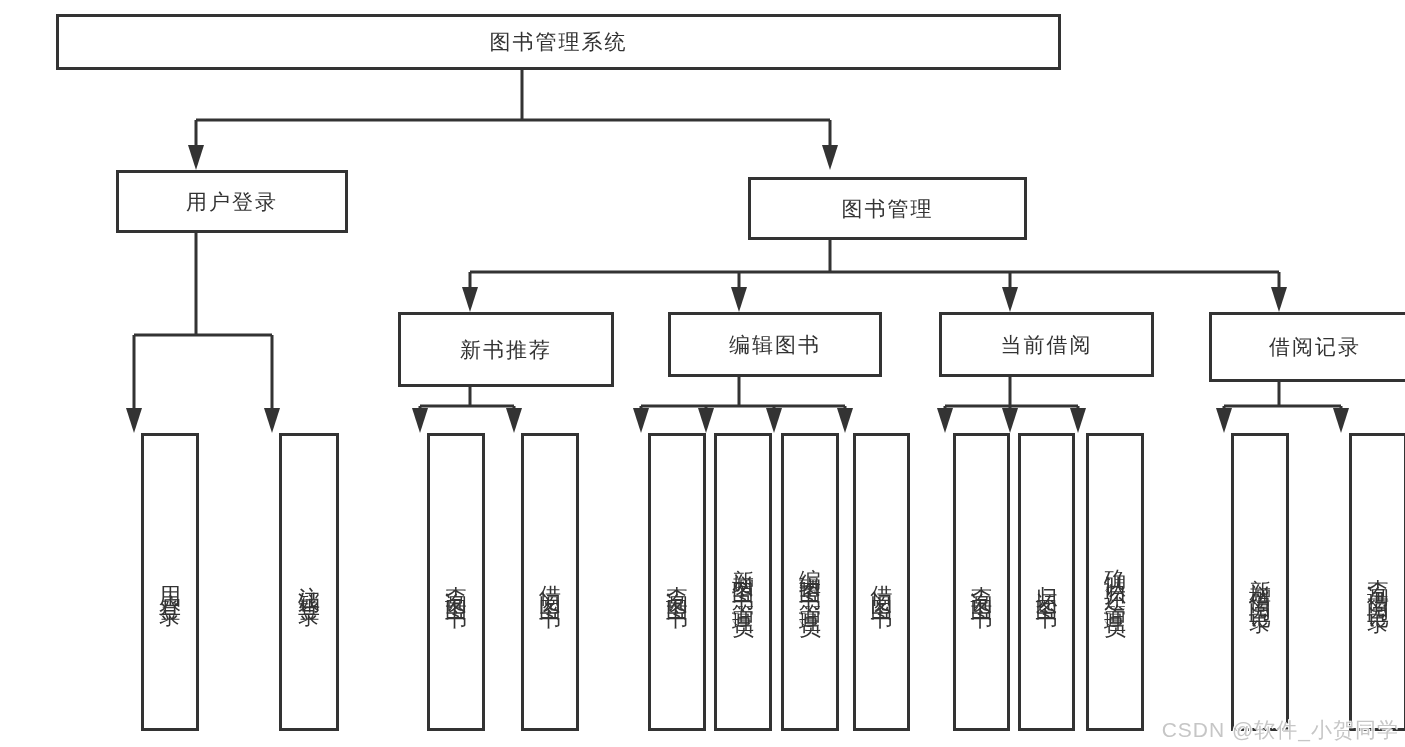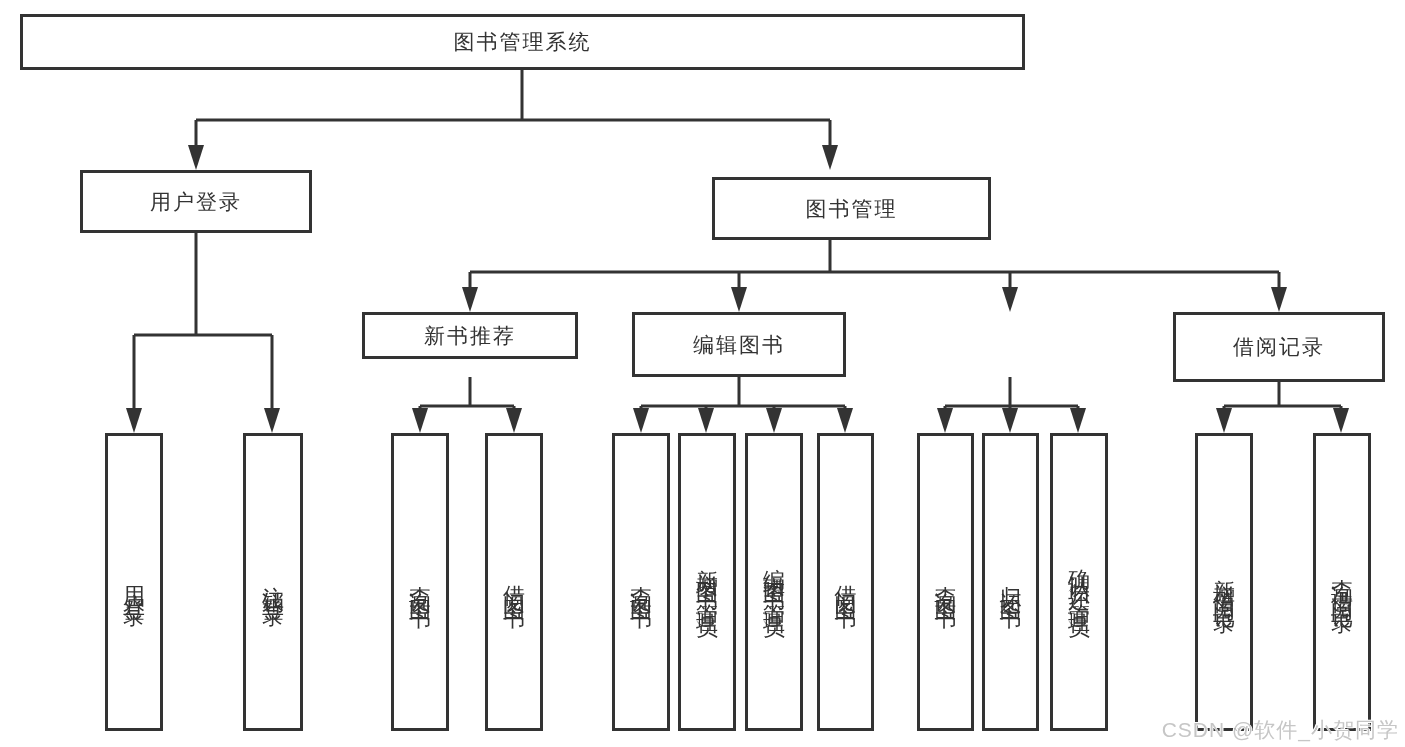"图书管理系统" .node { margin-left: none -> 36px }
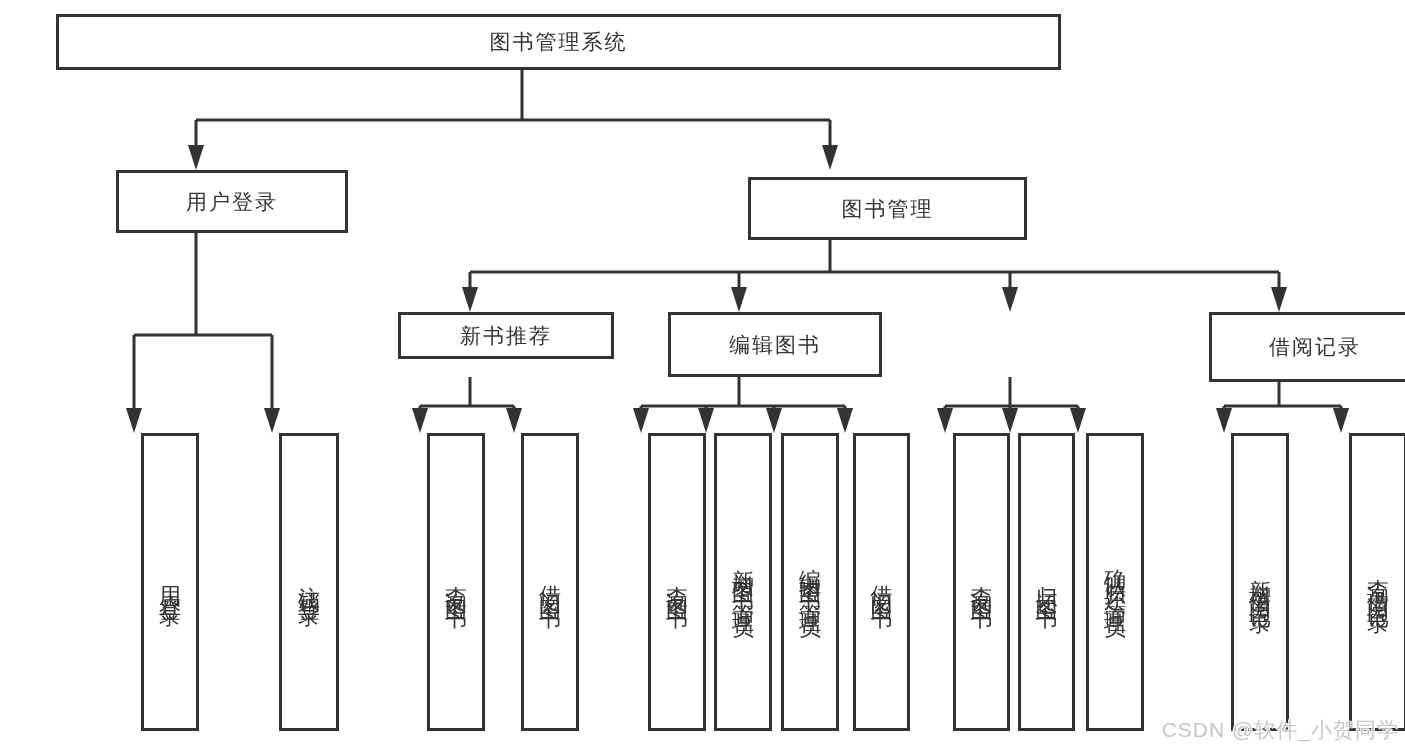"新书推荐" div.node { height: 47px -> 75px }
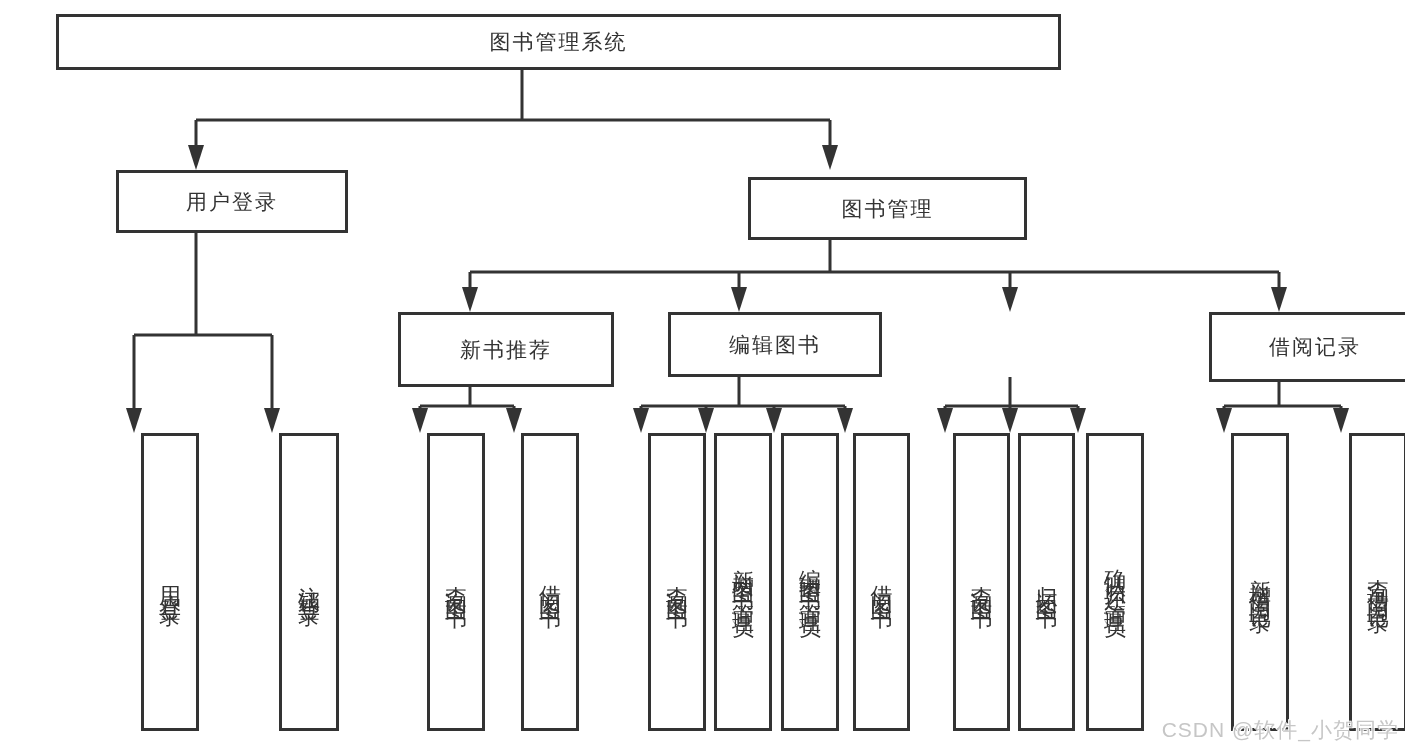"当前借阅" div.node { html: none -> <div>当前借阅</div> }
